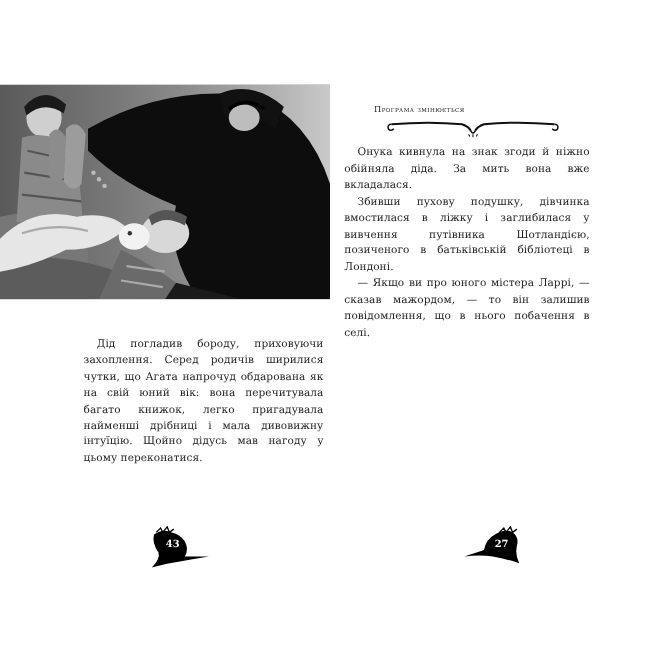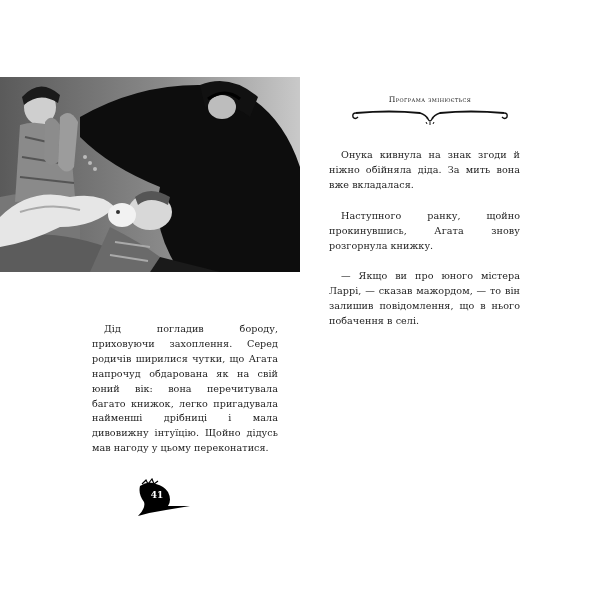"Програма змінюється" .running-header { text-align: center -> left }
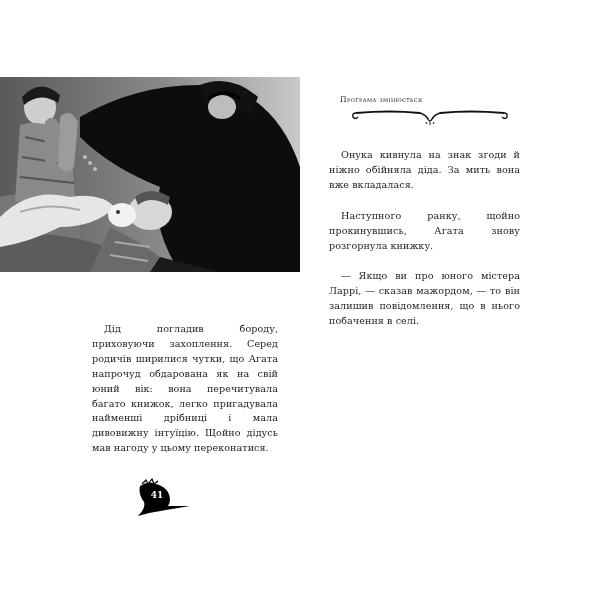"Онука кивнула на знак згоди" .page-text p { margin: 16px -> 0 }
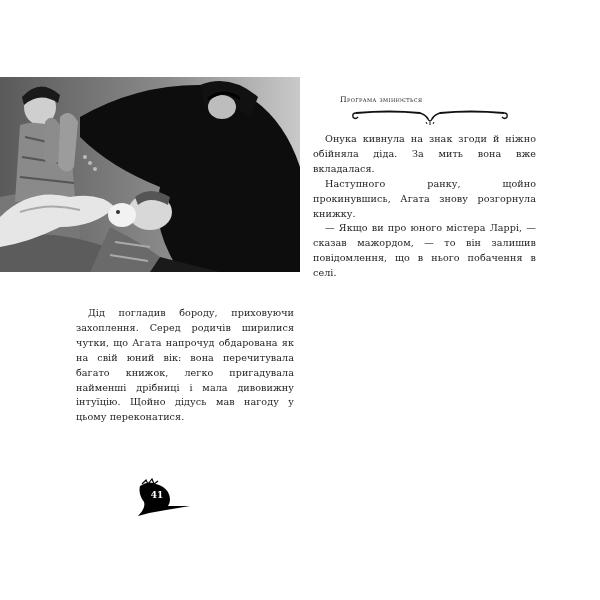"Збивши пухову подушку, дівчинка" p { html: none -> <p>Збивши пухову подушку, дівчинка вмостилася в ліжку і заглибилася у вивчення путівника Шотландією, позиченого в батьківській бібліотеці в Лондоні.</p> }
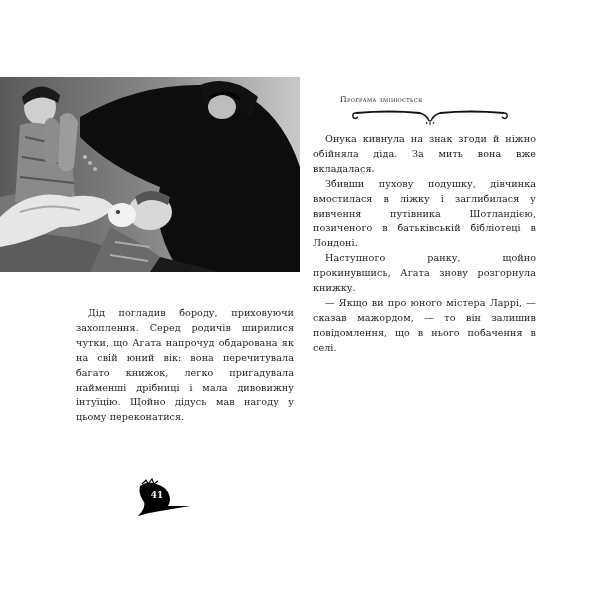"Наступного ранку, щойно прокинувшись," p { html: <p>Наступного ранку, щойно прокинувшись, Агата знову розгорнула книжку.</p> -> none }
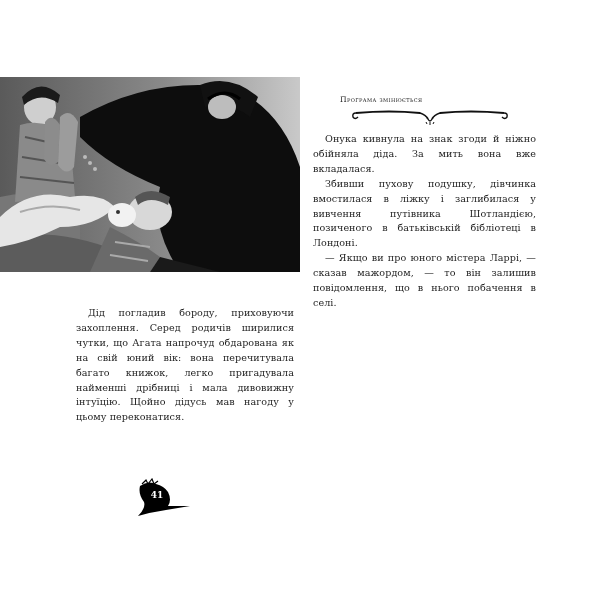"41" span.folio-num { text: 41 -> 43 }
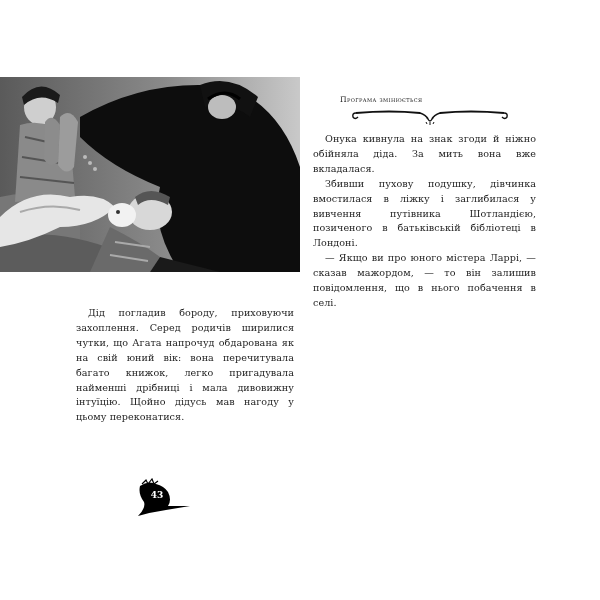"27" div.folio { html: none -> <div> <svg> <path></path> <path></path> </svg> <span>27</span> </div> }
